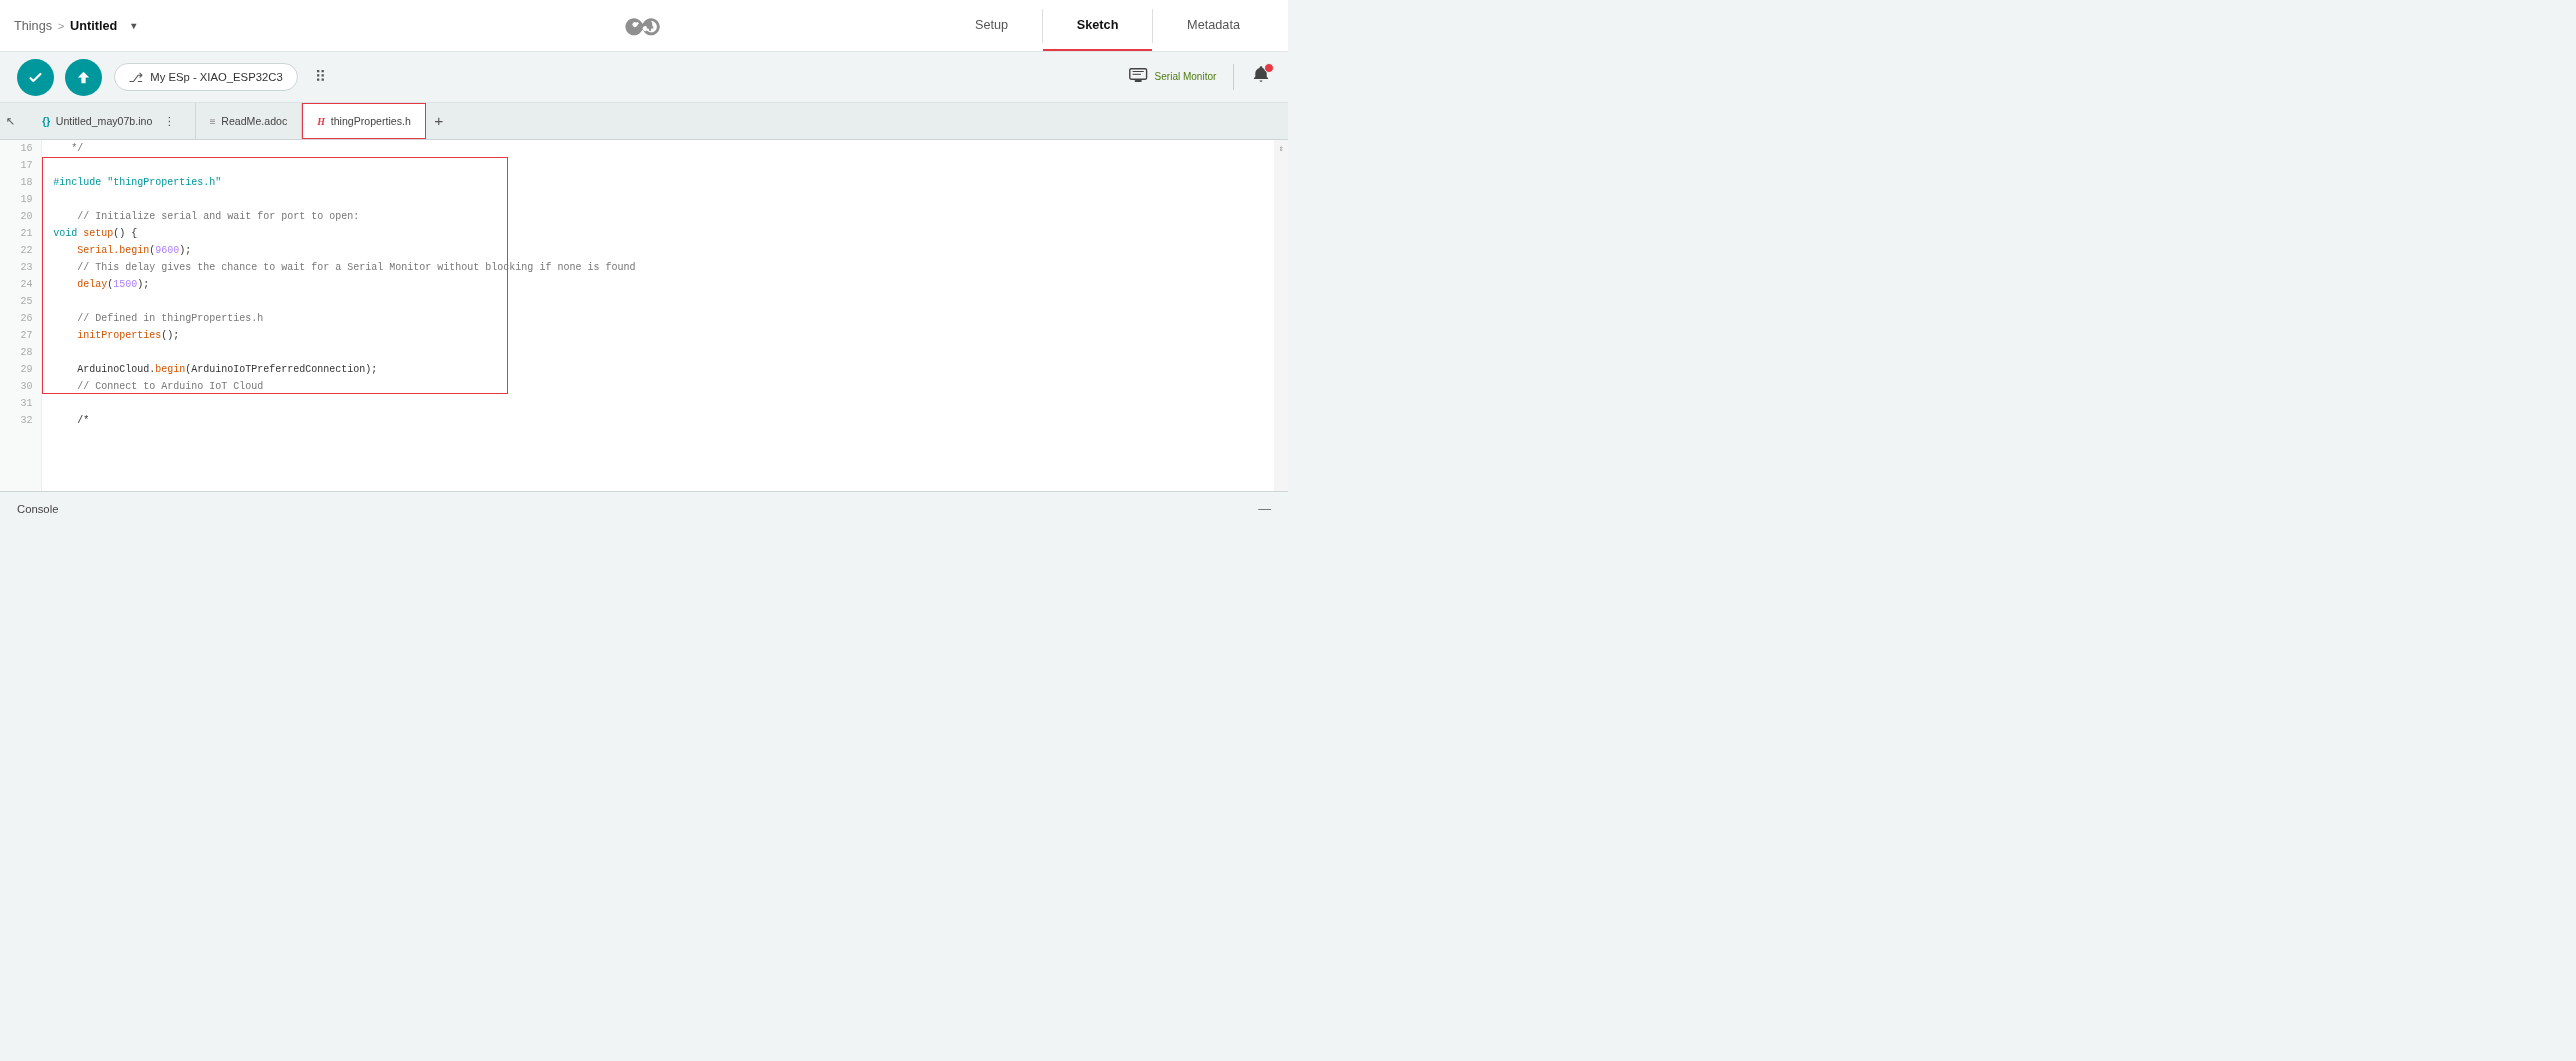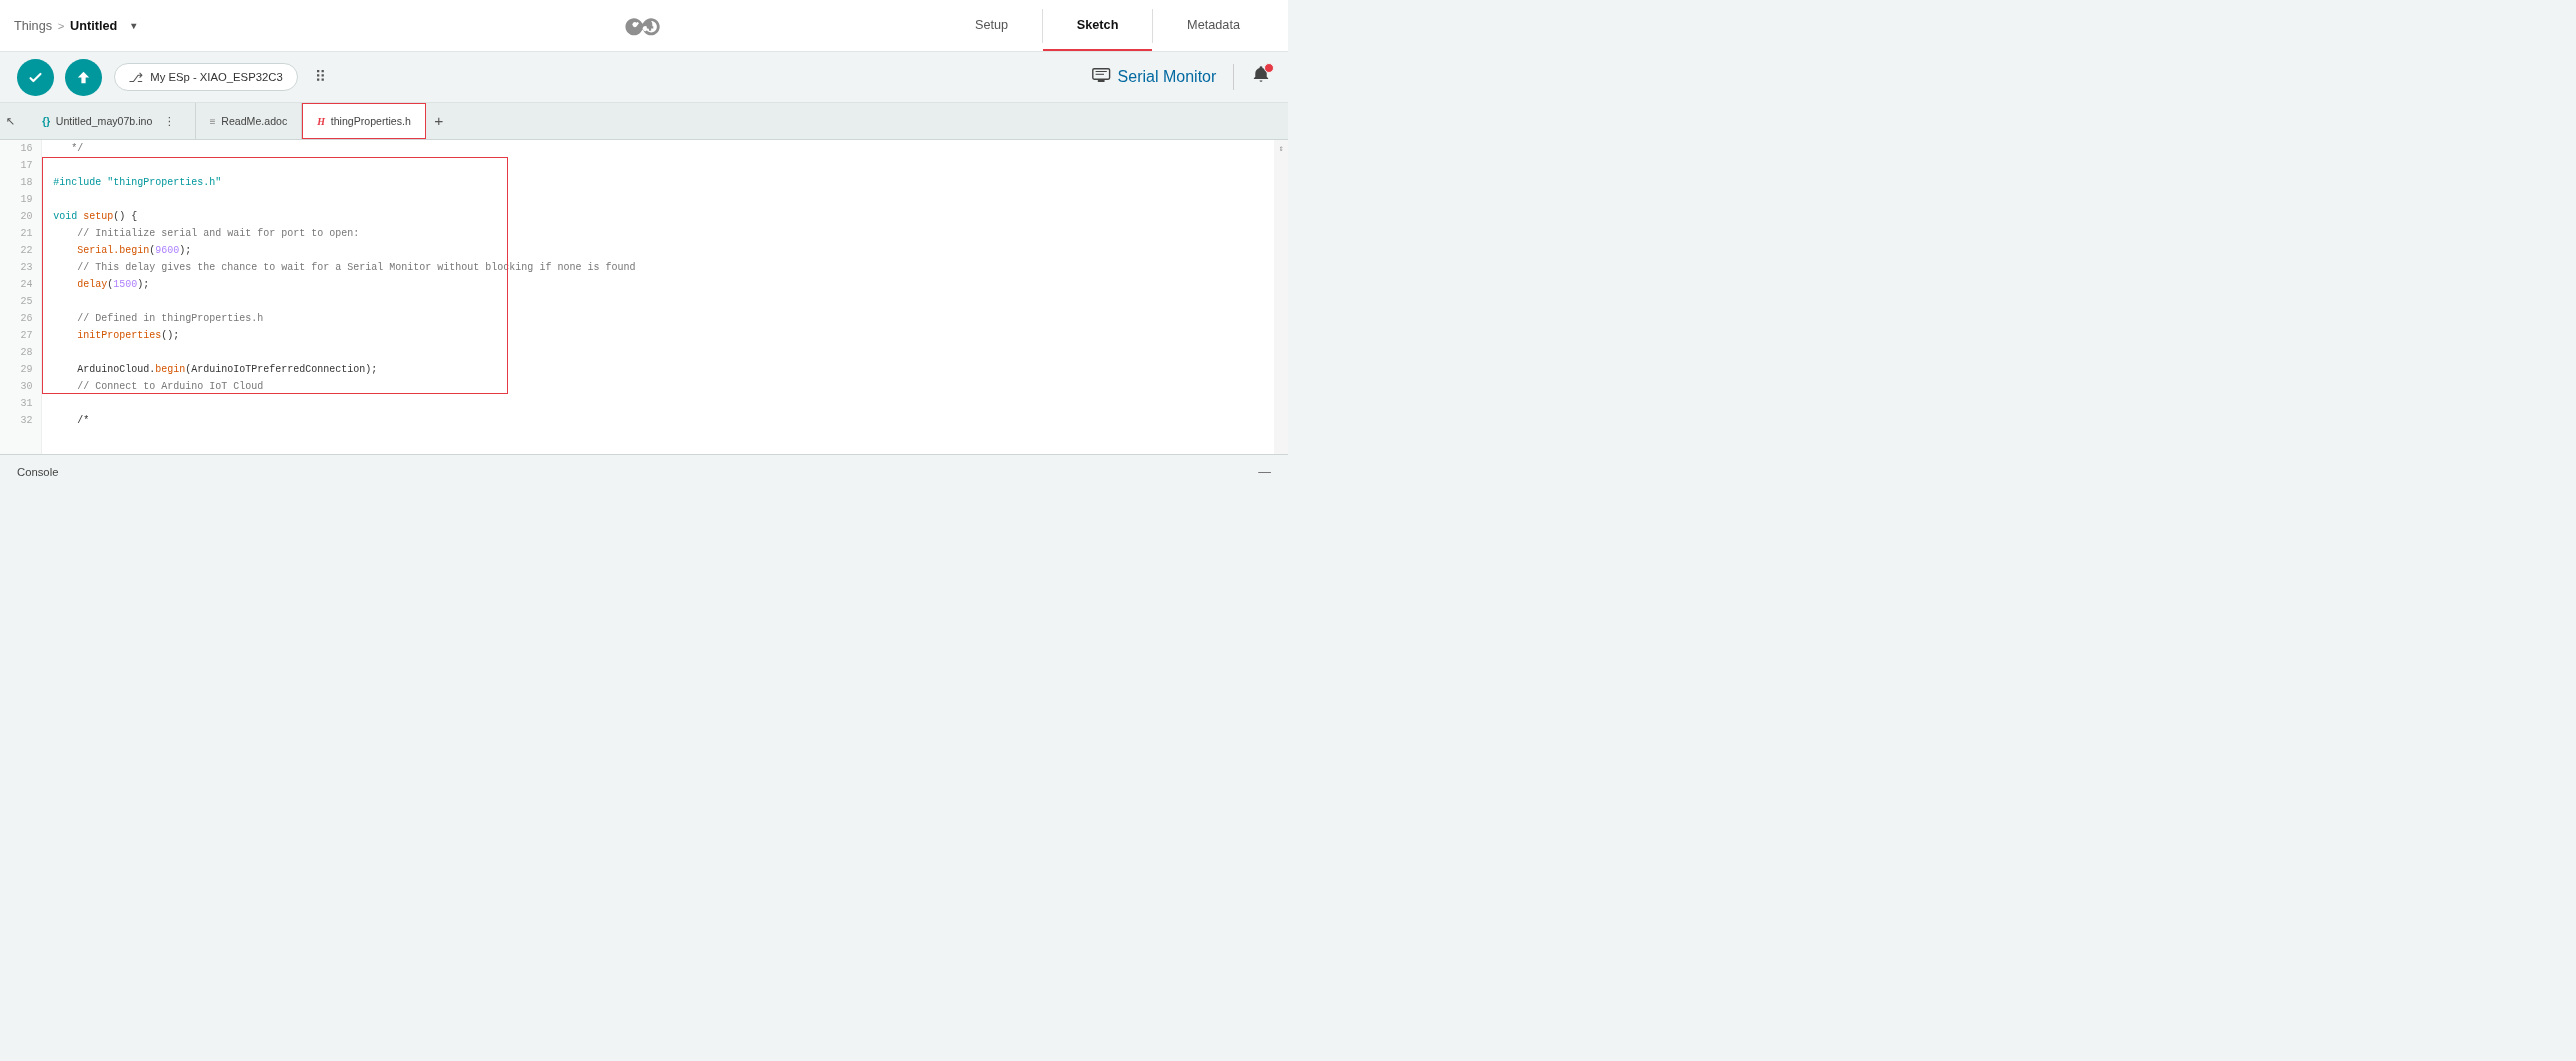"Serial Monitor" .serial-monitor-btn { color: #0369a1 -> #4d7c0f; font-size: 16px -> 10px }
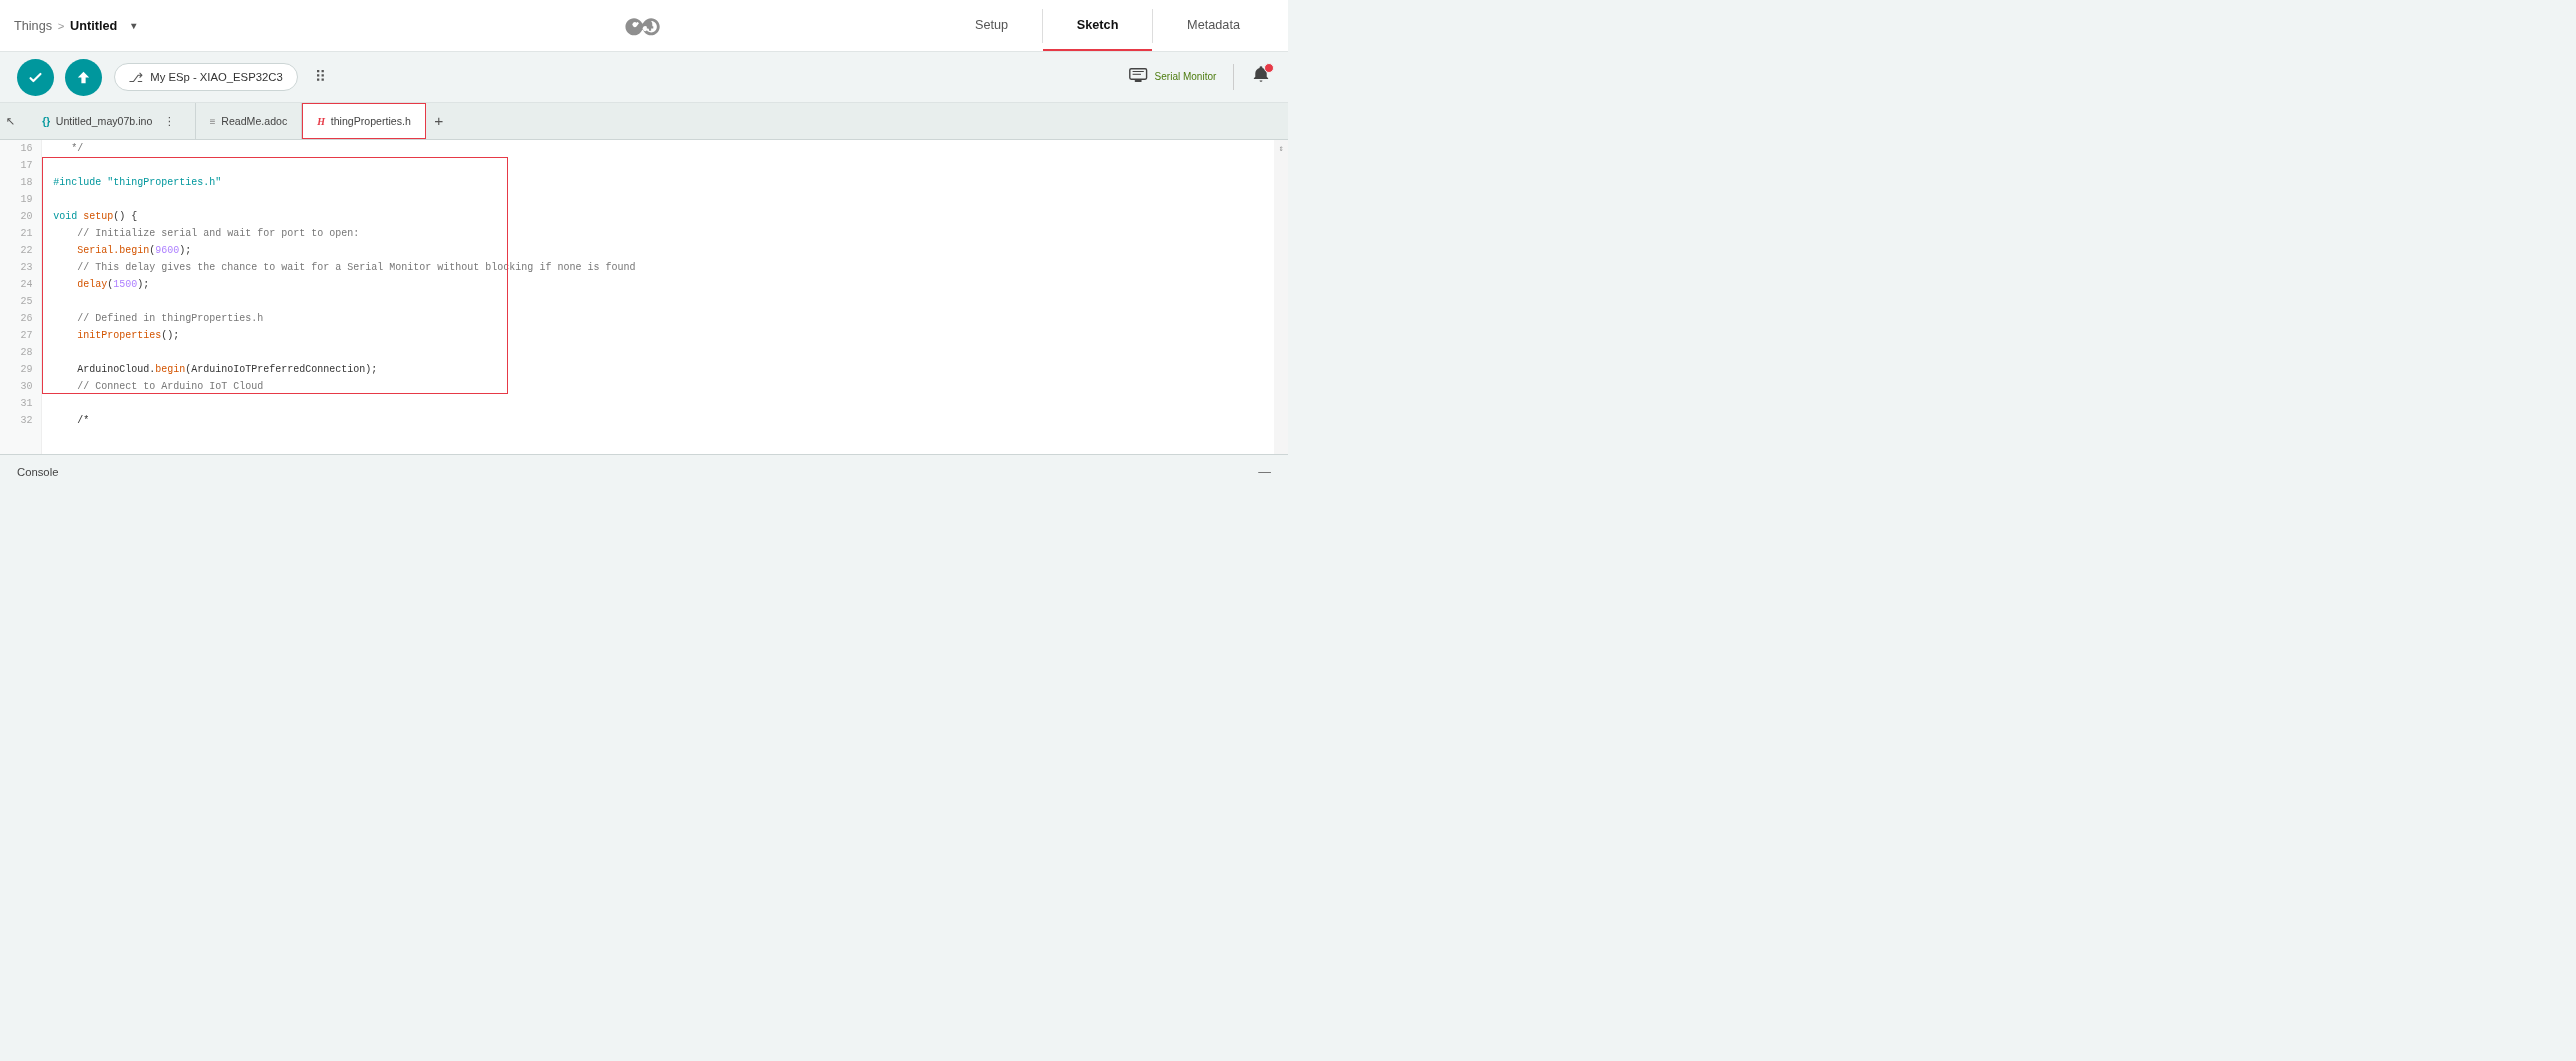"16" div.editor-area { height: 314px -> 351px }
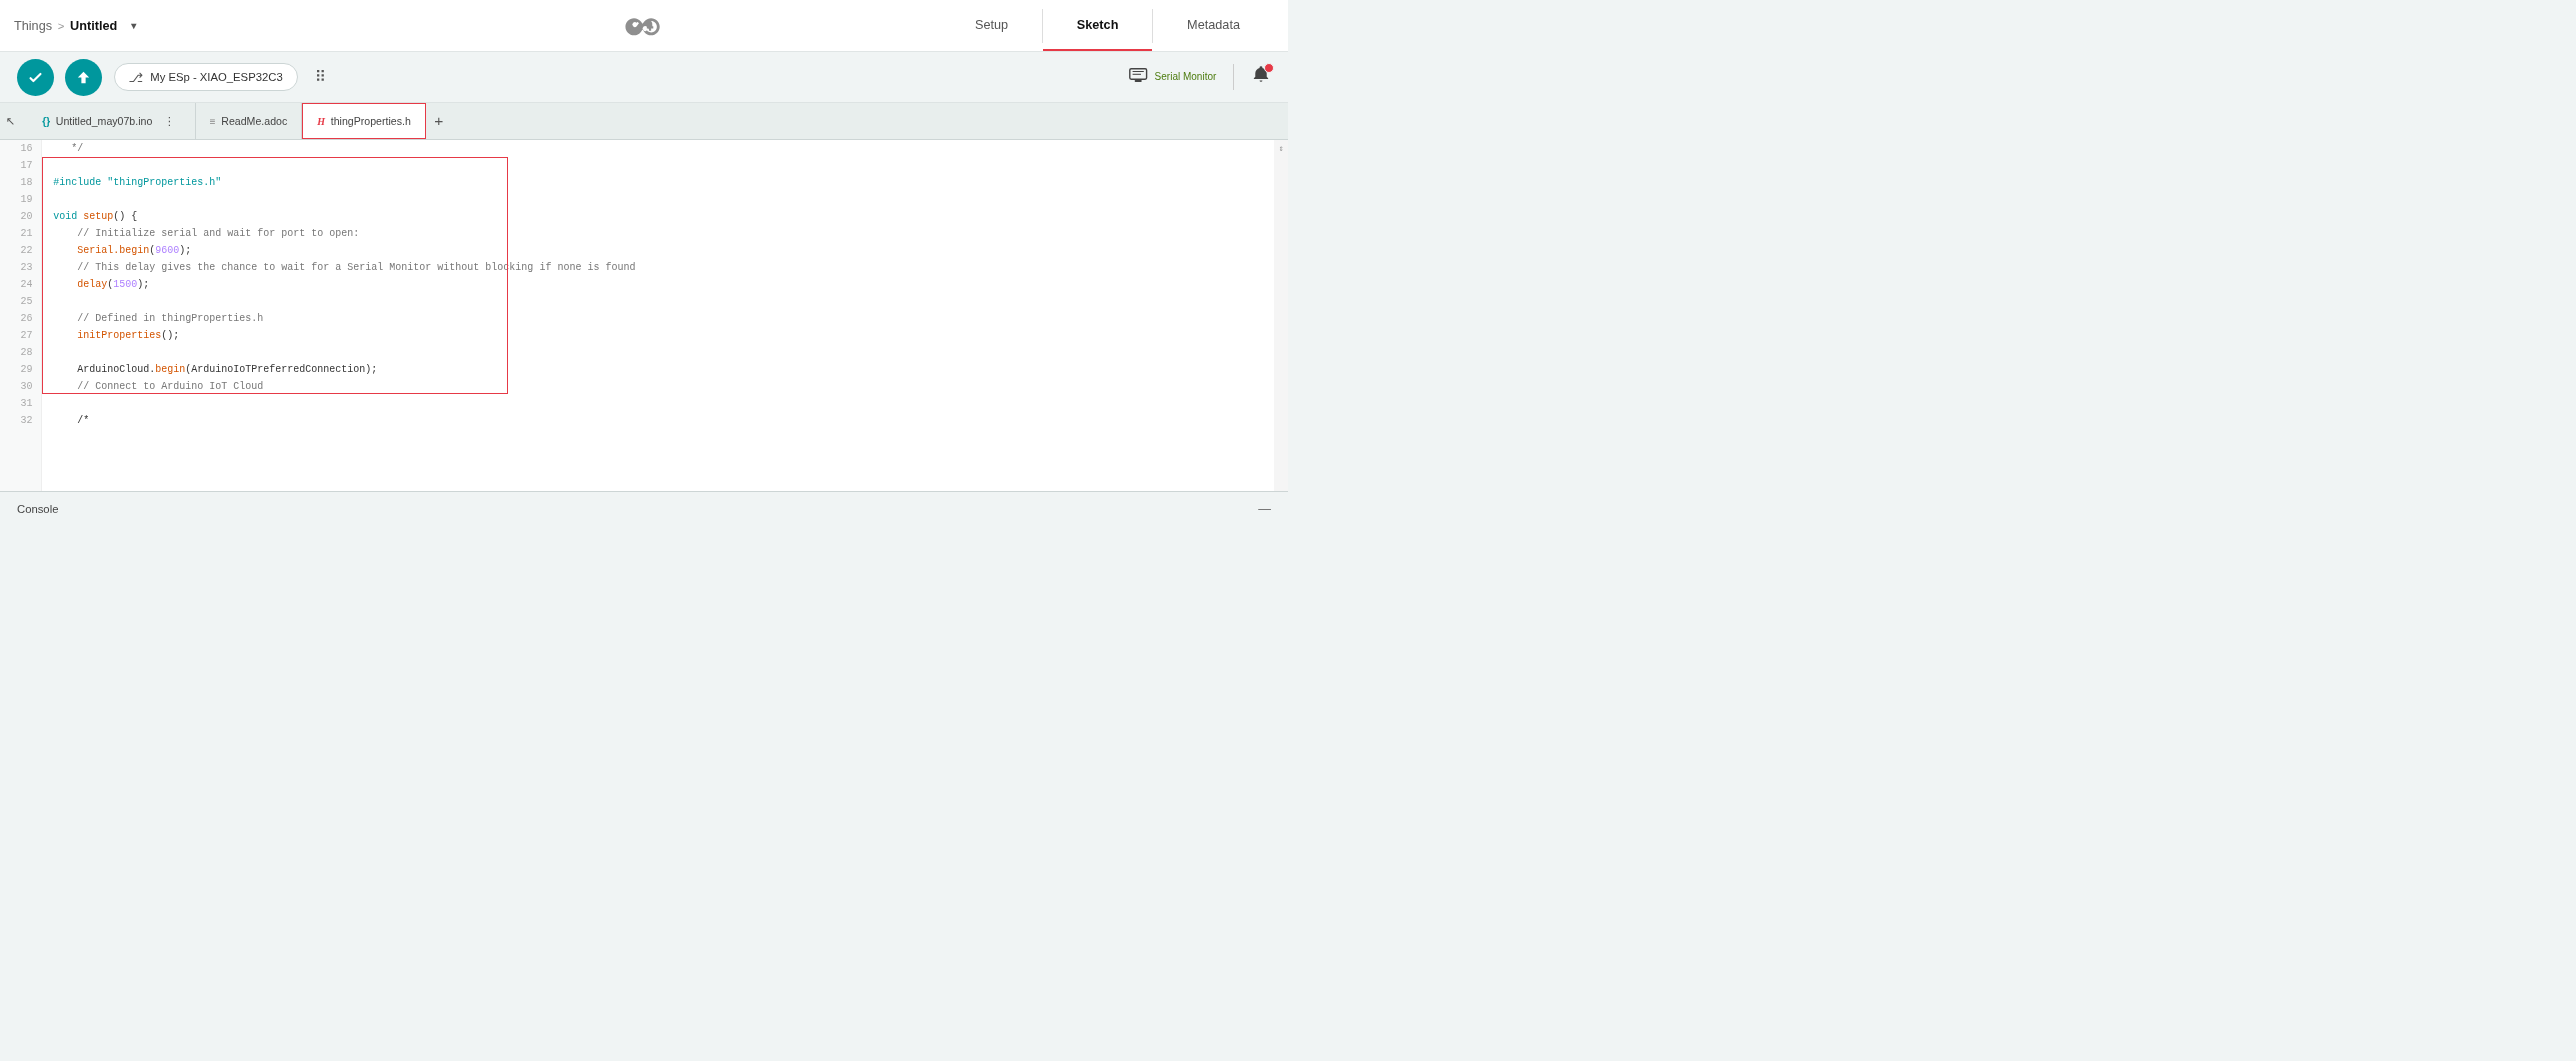"void setup() {" span.code-line { order: before "// Initialize serial and wait" -> after "// Initialize serial and wait" }
